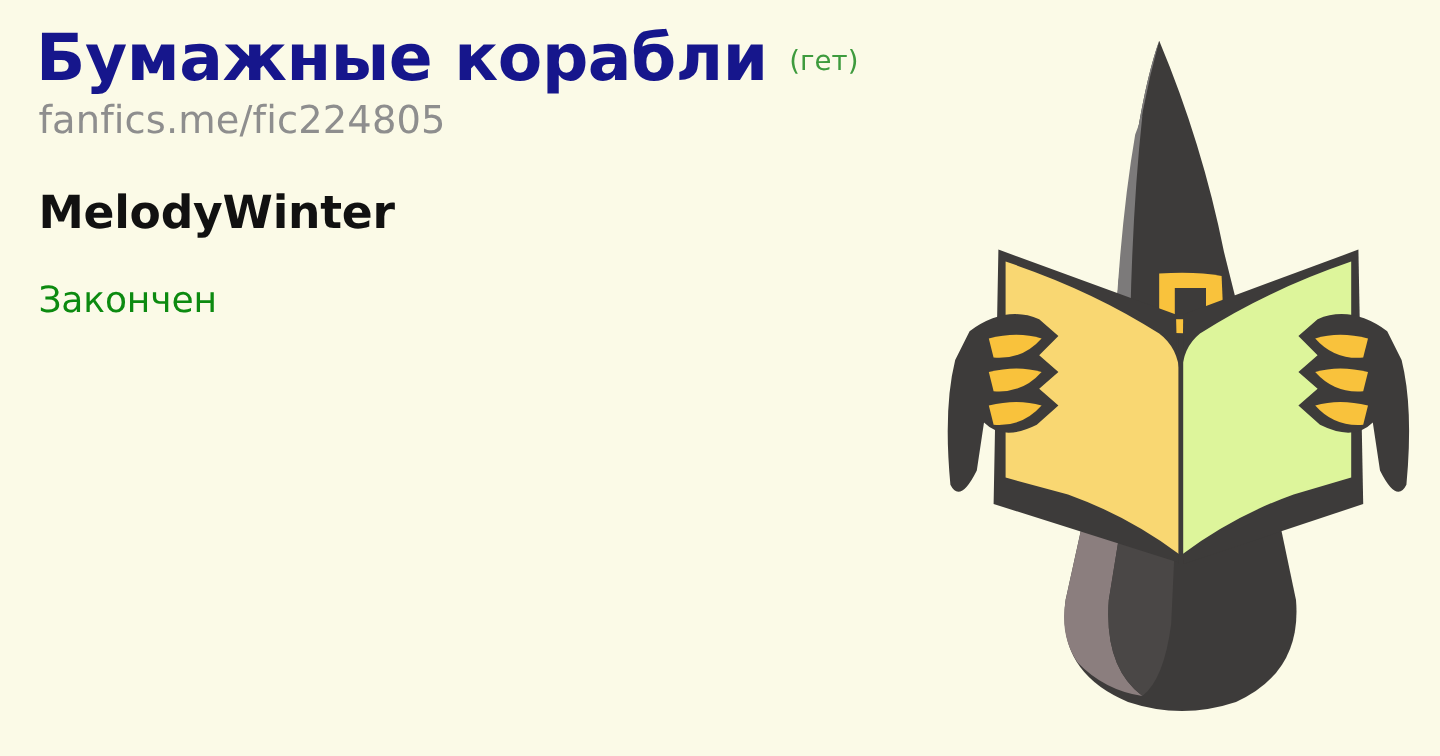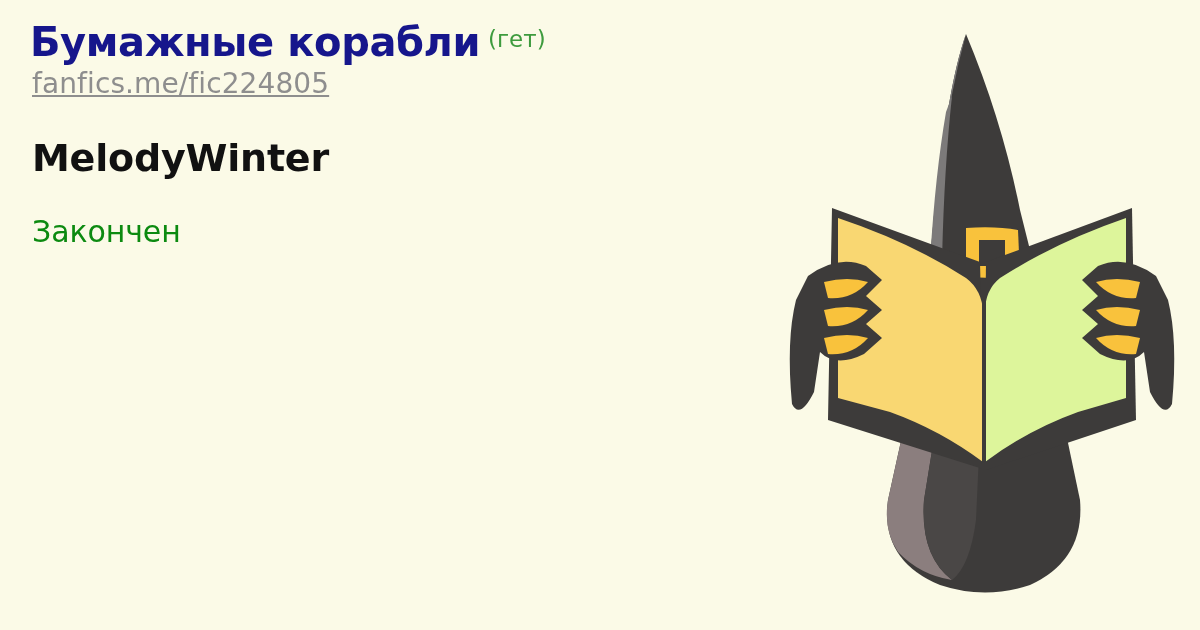"Бумажные корабли" .title-main { font-size: 40px -> 54px }
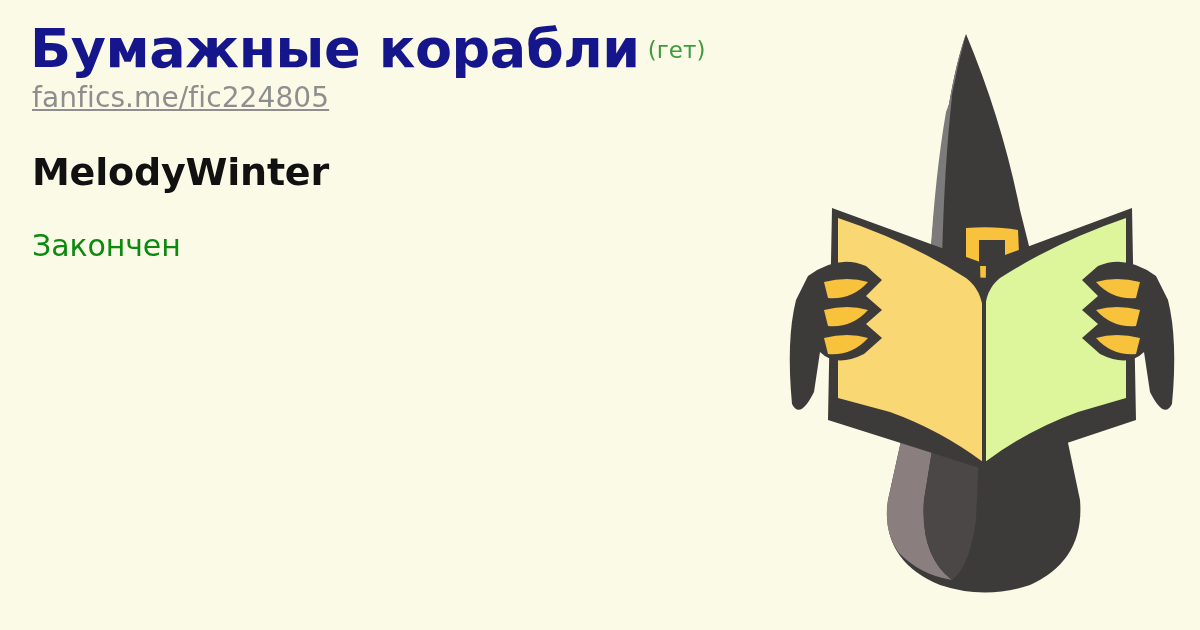"(гет)" .title-category { margin-left: 8px -> 18px }
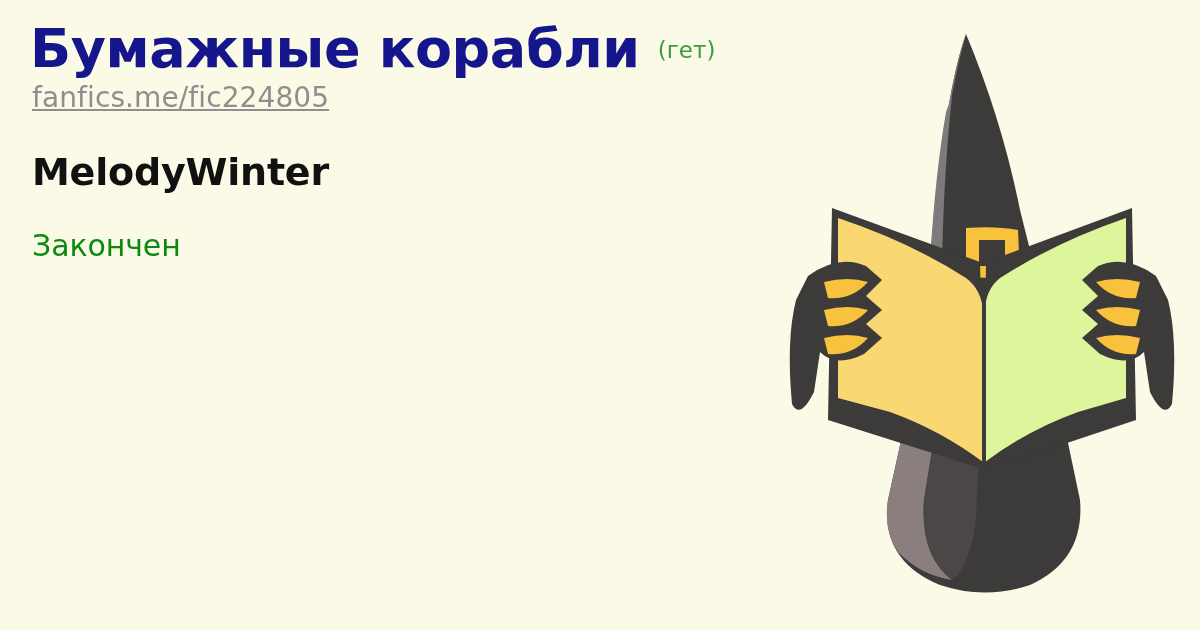"fanfics.me/fic224805" .url { font-size: 28px -> 32px; text-decoration: underline -> none }
